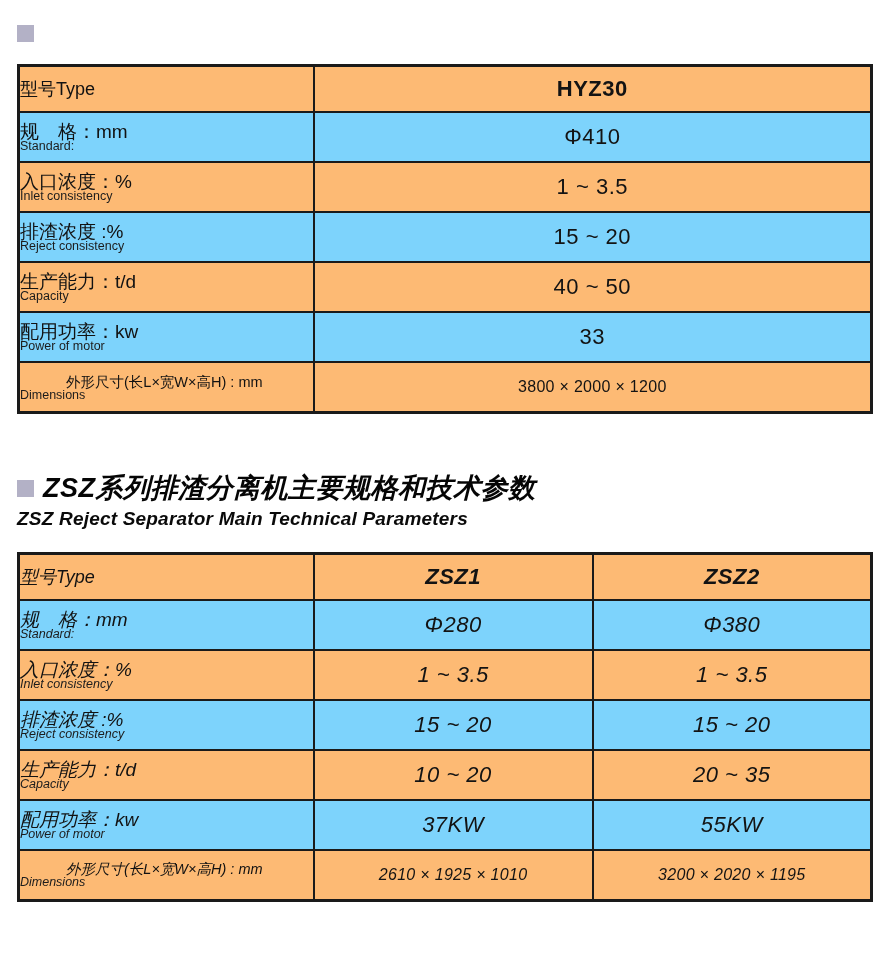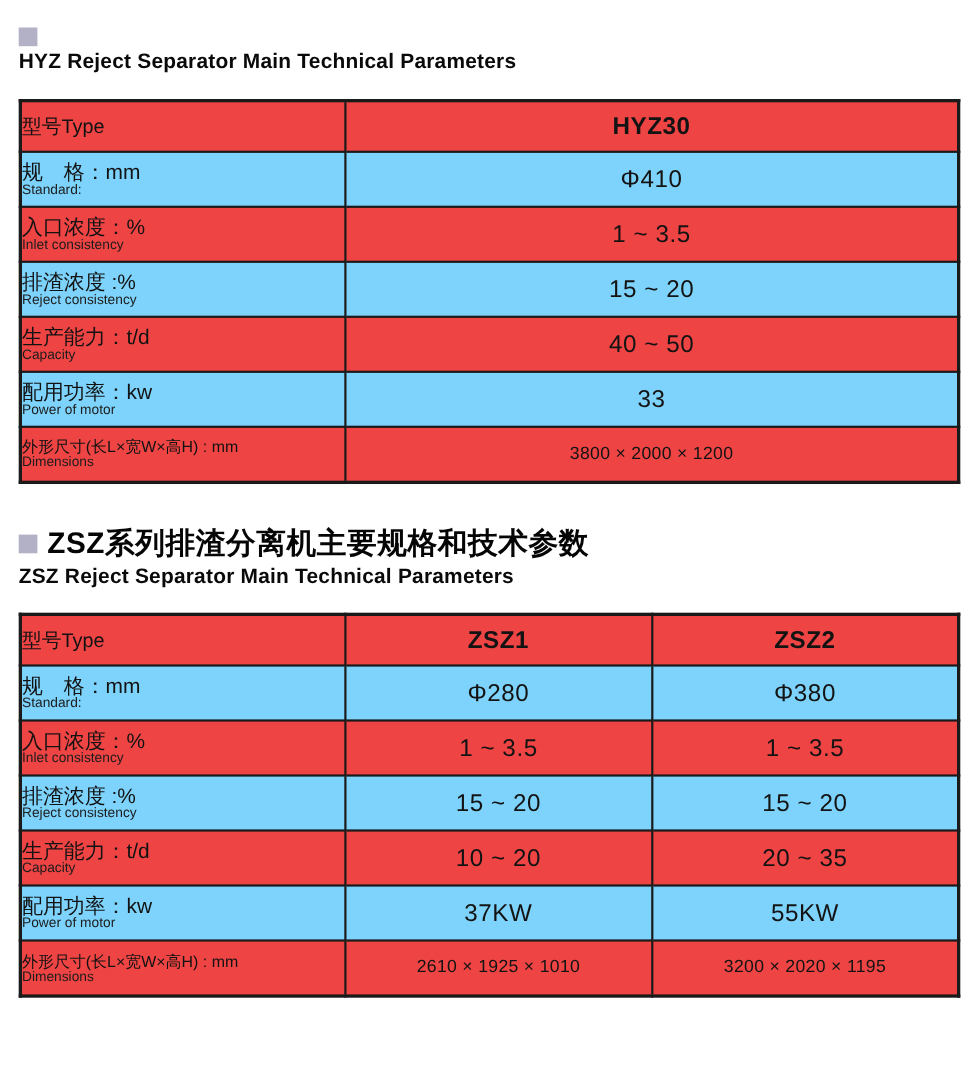"HYZ Reject Separator Main Technical" h2.sec-sub { html: <h2>HYZ Reject Separator Main Technical Parameters</h2> -> none }
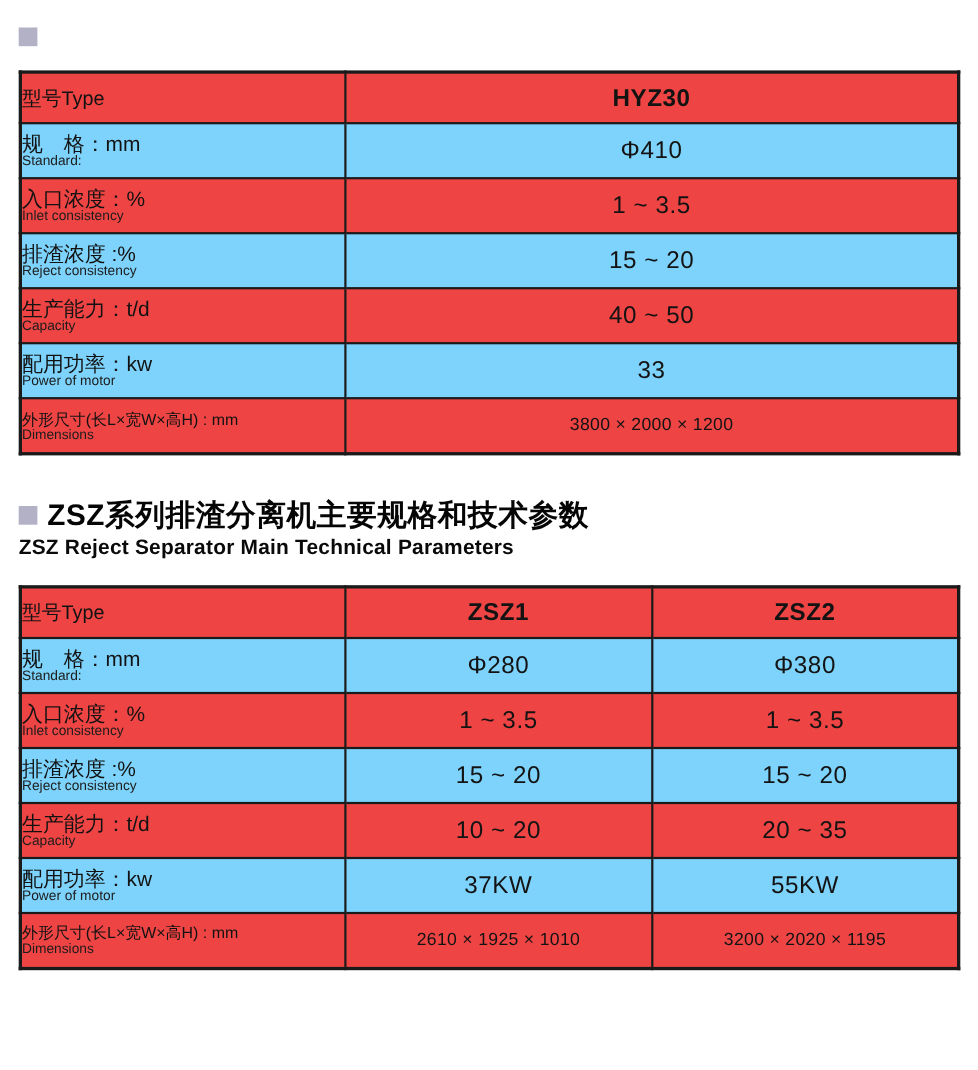"型号Type" tr.gray { background: #ef4444 -> #fdba74 }
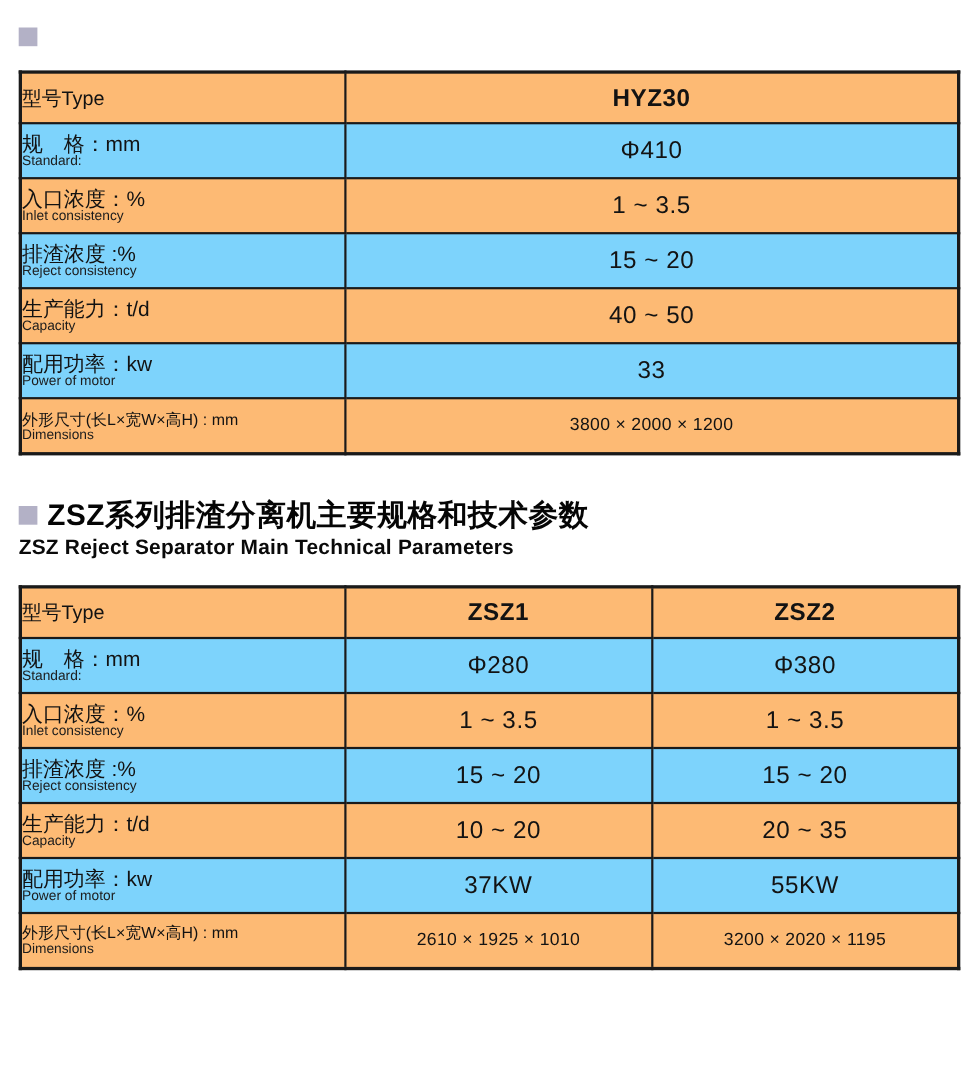"外形尺寸(长L×宽W×高H) : mm" .label-main.small { padding-left: none -> 46px }
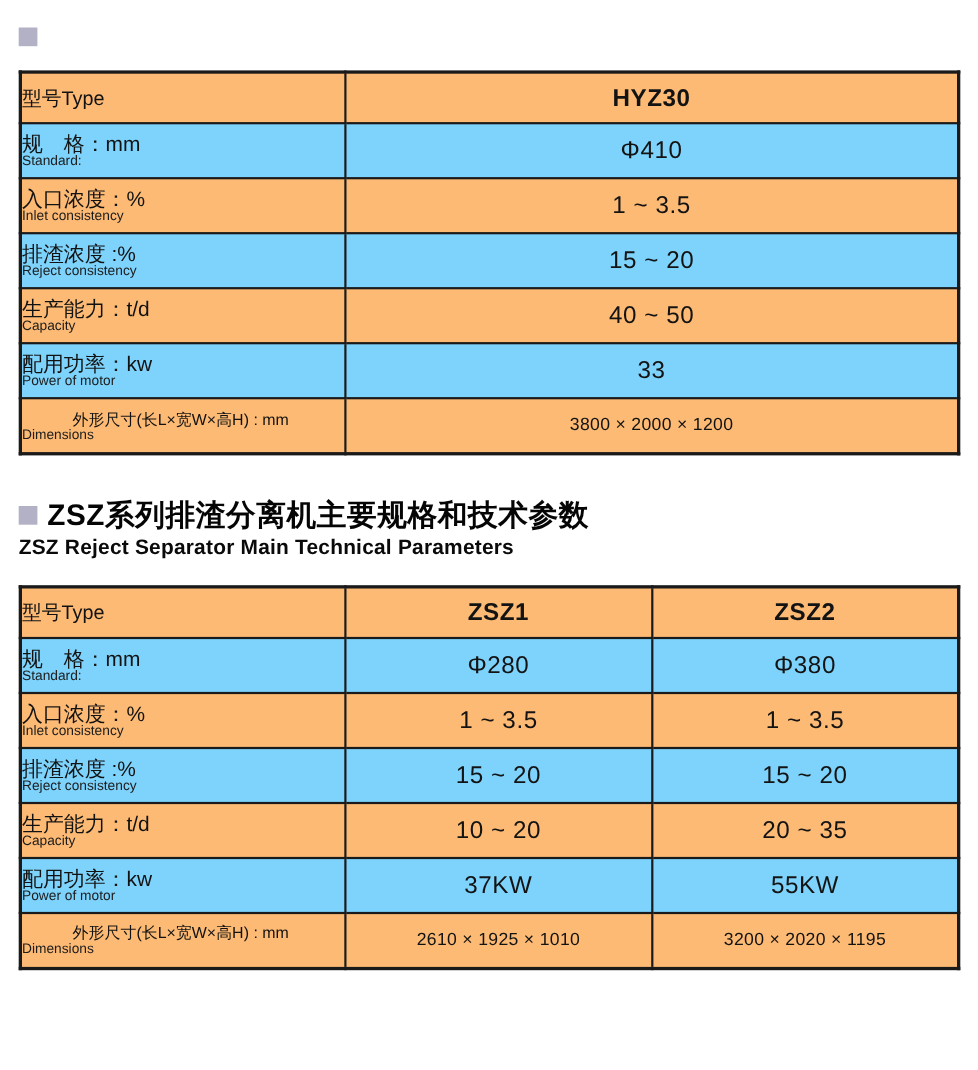"ZSZ系列排渣分离机主要规格和技术参数" section.block + section.block { font-style: none -> italic; margin-top: 40px -> 60px }
